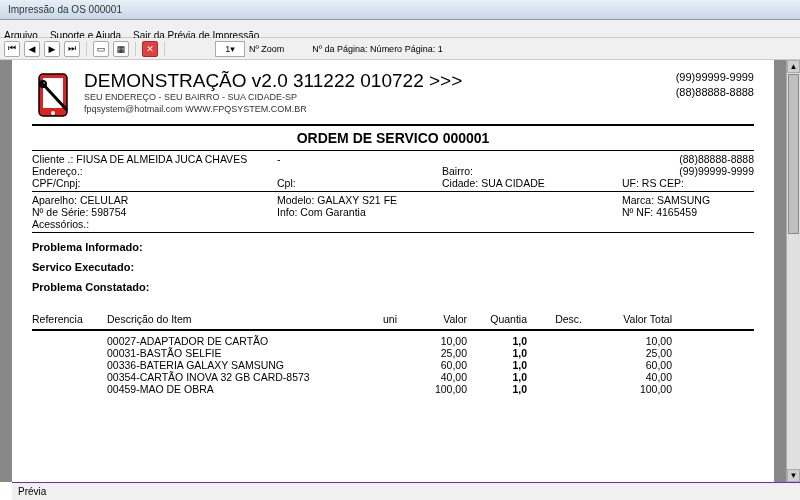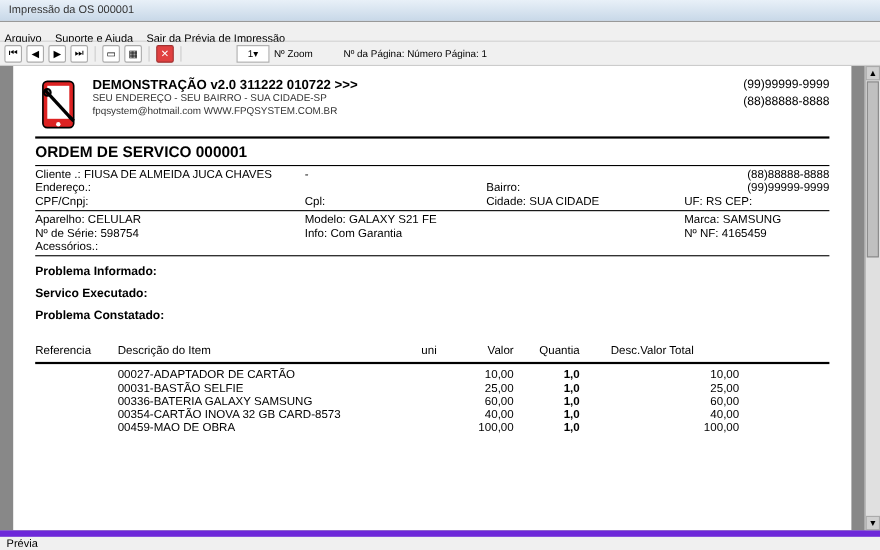"DEMONSTRAÇÃO v2.0 311222 010722 >>>" .header-title { font-size: 12px -> 19px; font-weight: bold -> normal }
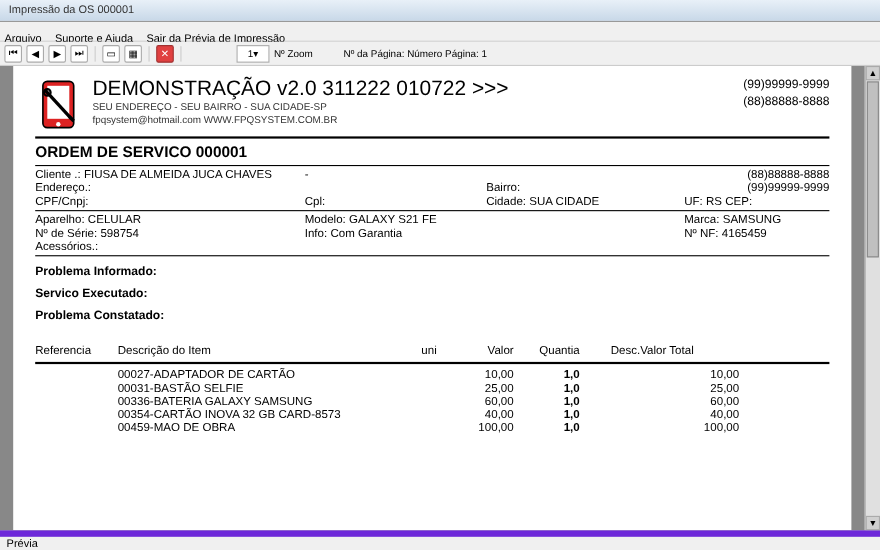"ORDEM DE SERVICO 000001" .os-row { justify-content: flex-start -> center }
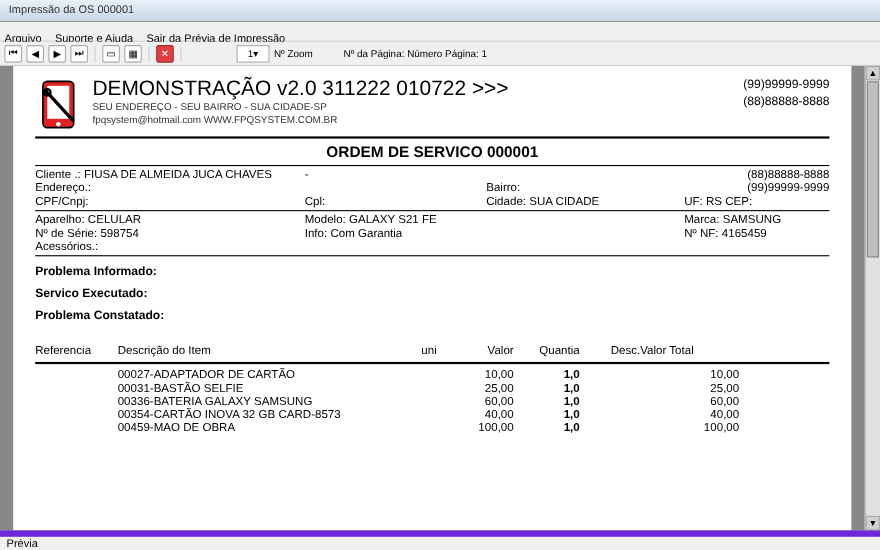"Valor Total" .items-head .i7 { text-align: left -> right }
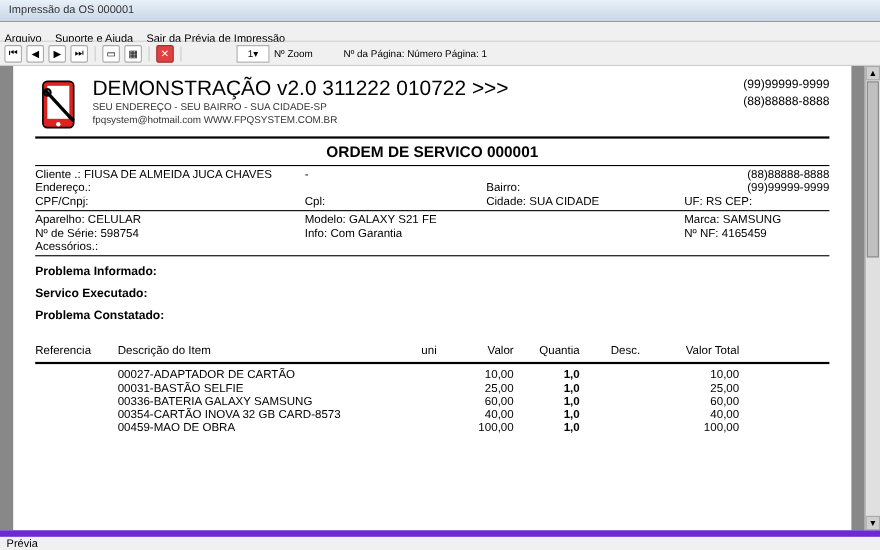"Prévia" .statusbar { border-top: 6px solid #6d28d9 -> 1px solid #6d28d9; margin-left: none -> 12px }
